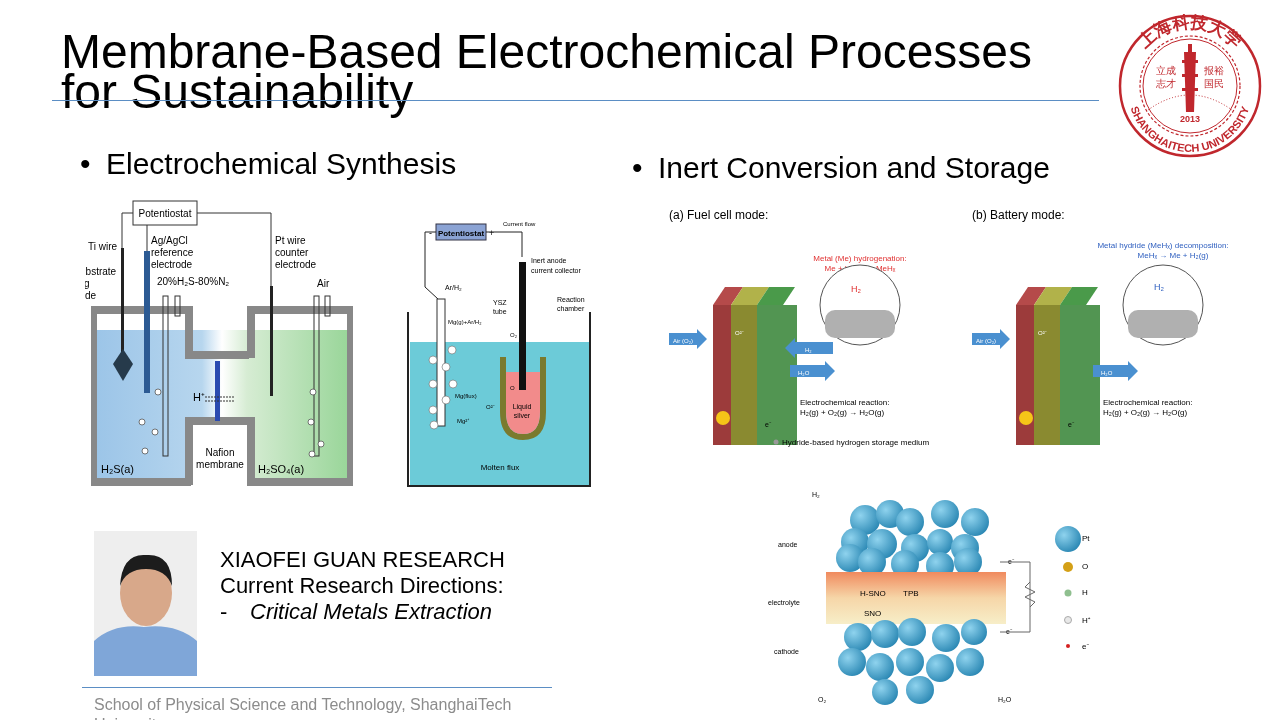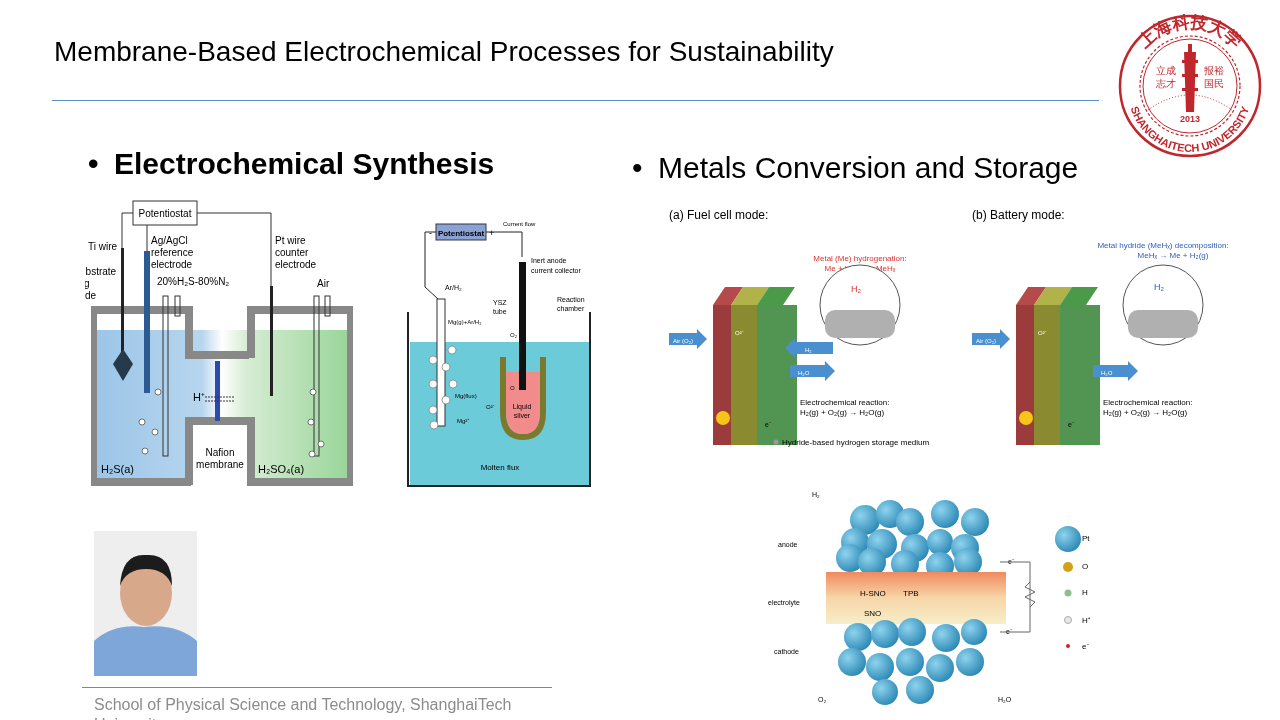"Membrane-Based Electrochemical Processes" .title { font-size: 28px -> 48px; left: 54px -> 61px }
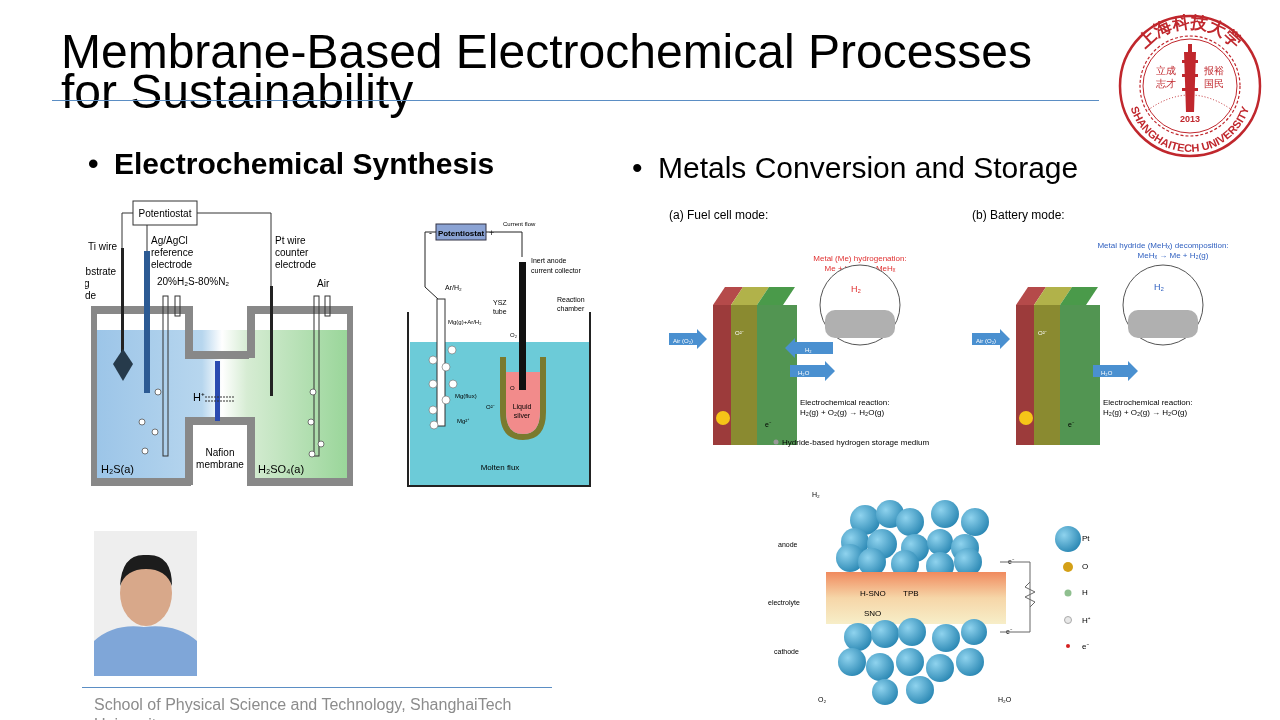"• Electrochemical Synthesis" div.abs { font-weight: bold -> none; left: 88px -> 80px }
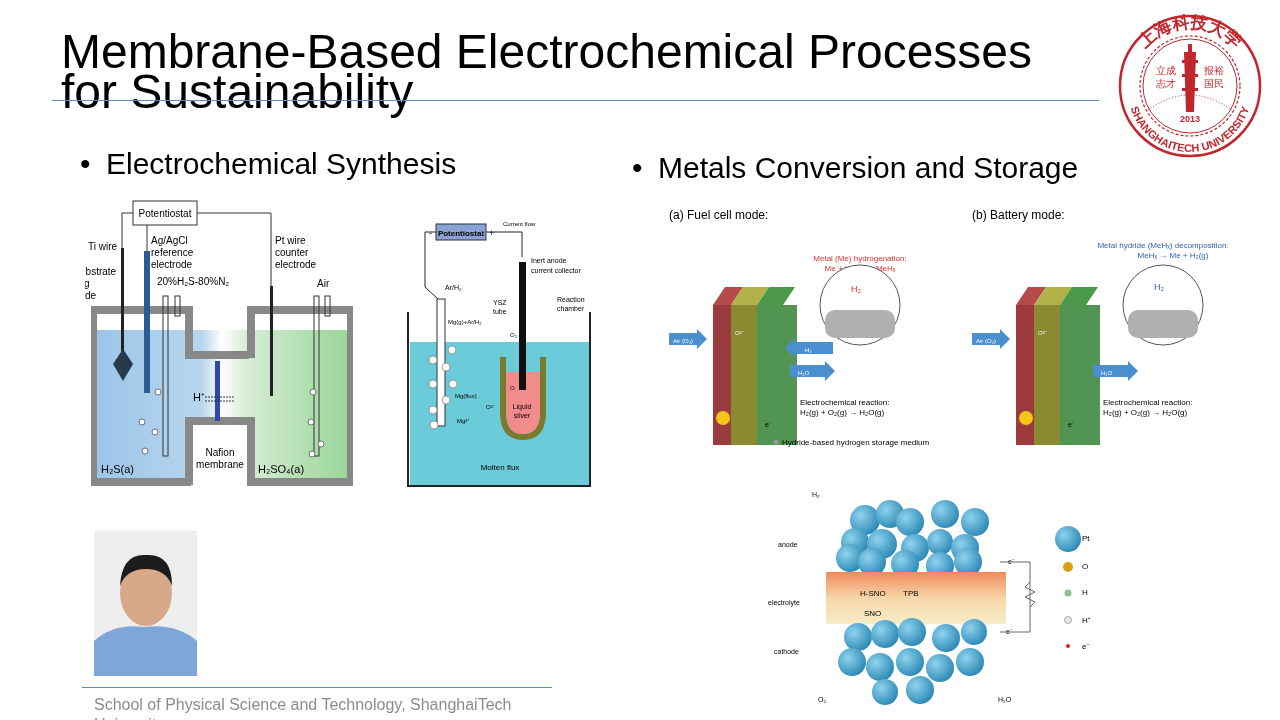"Metals Conversion and Storage" span { text: Metals -> Inert }
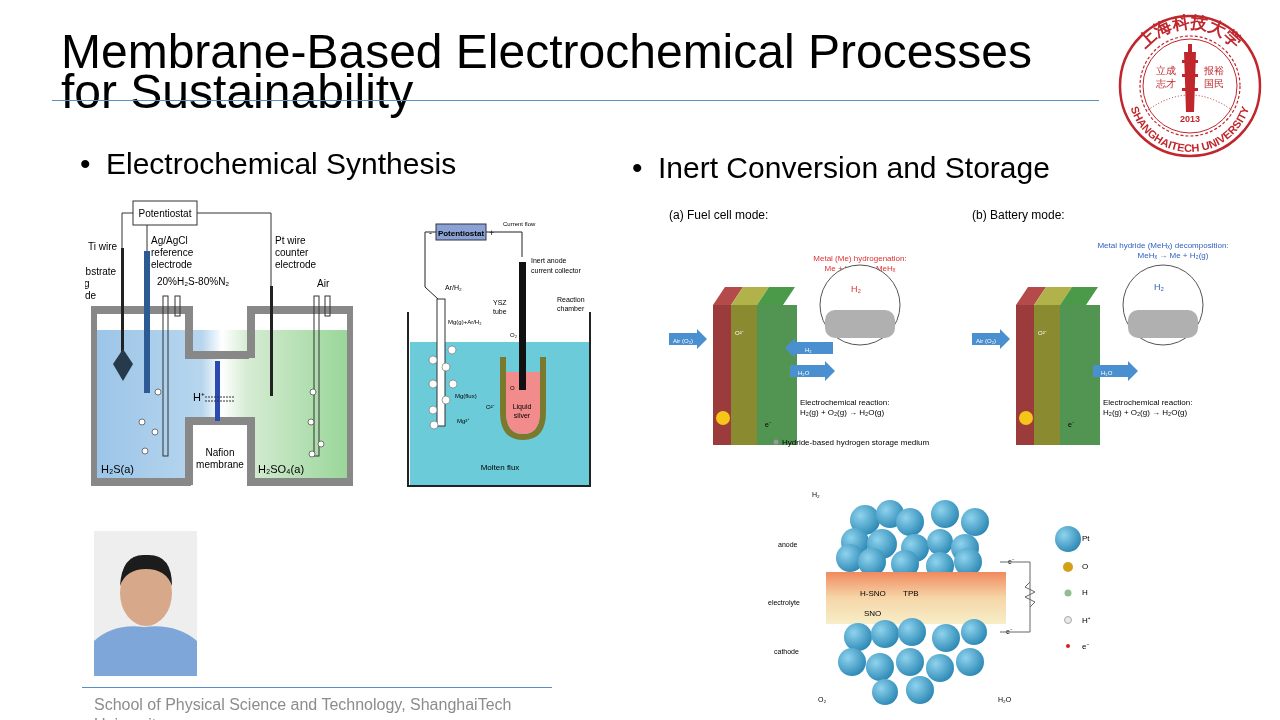"XIAOFEI GUAN RESEARCH" div { html: none -> <div>XIAOFEI GUAN RESEARCH</div> }
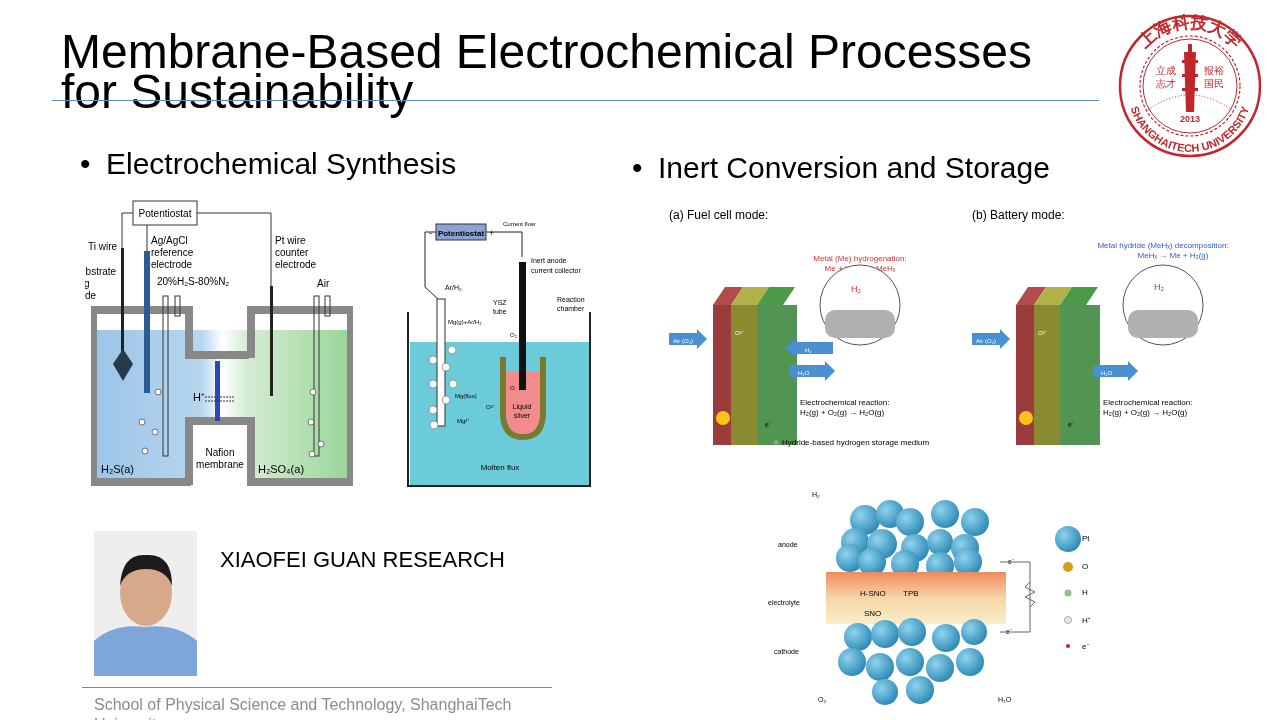"Current Research Directions:" div { html: none -> <div>Current Research Directions:</div> }
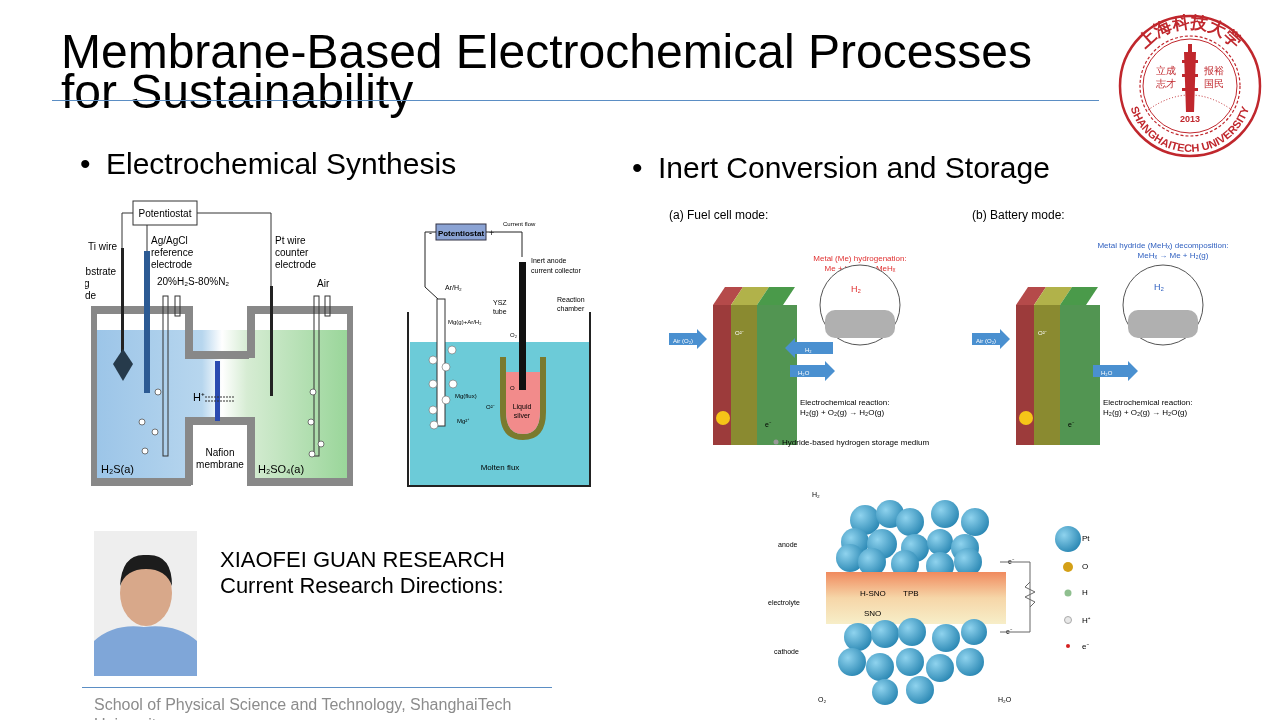"- Critical Metals Extraction" div { html: none -> <div><span>-</span><span>Critical Metals Extraction</span></div> }
